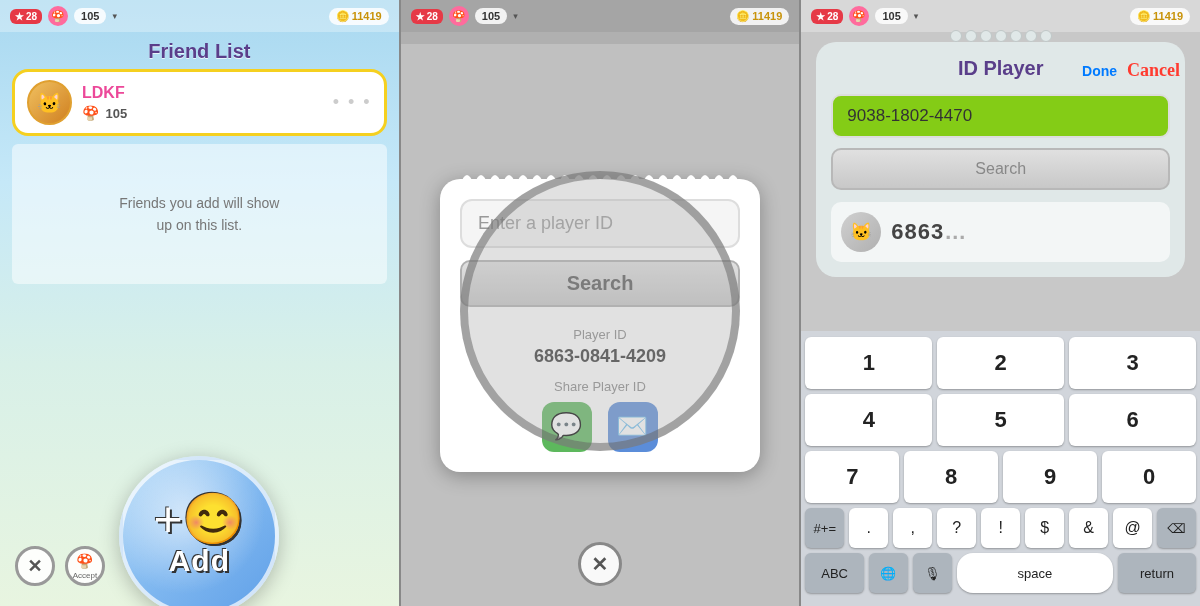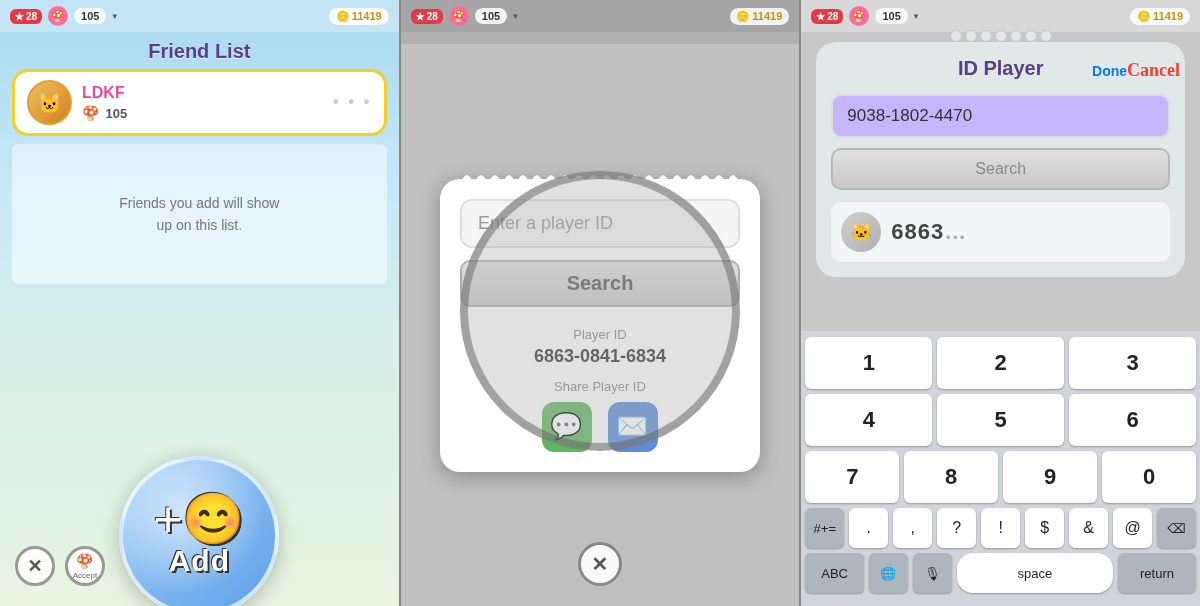"Done" div { gap: none -> 10px }
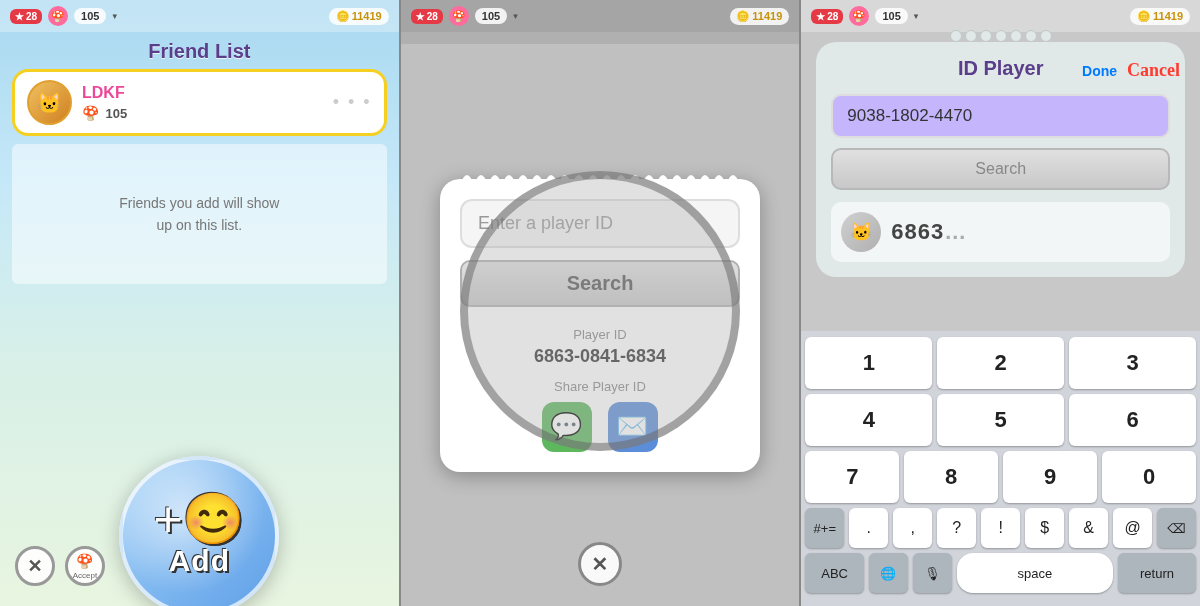"9038-1802-4470" .id-input-box { background: #c4b5fd -> #84cc16 }
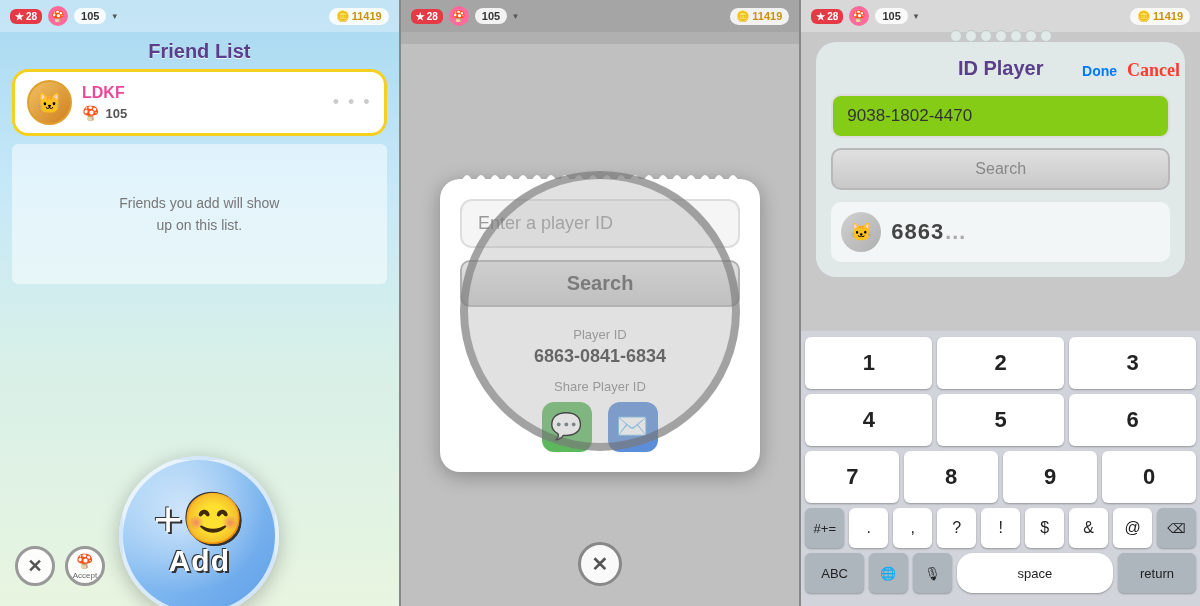"6863-0841-6834" div.player-id-value { text: 6863-0841-6834 -> 6863-0841-4209 }
